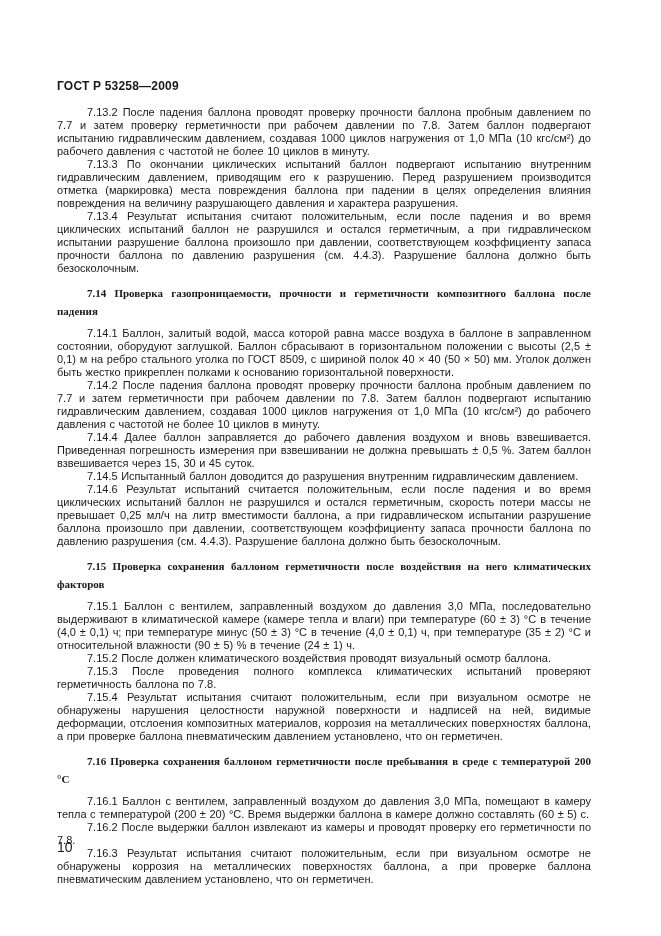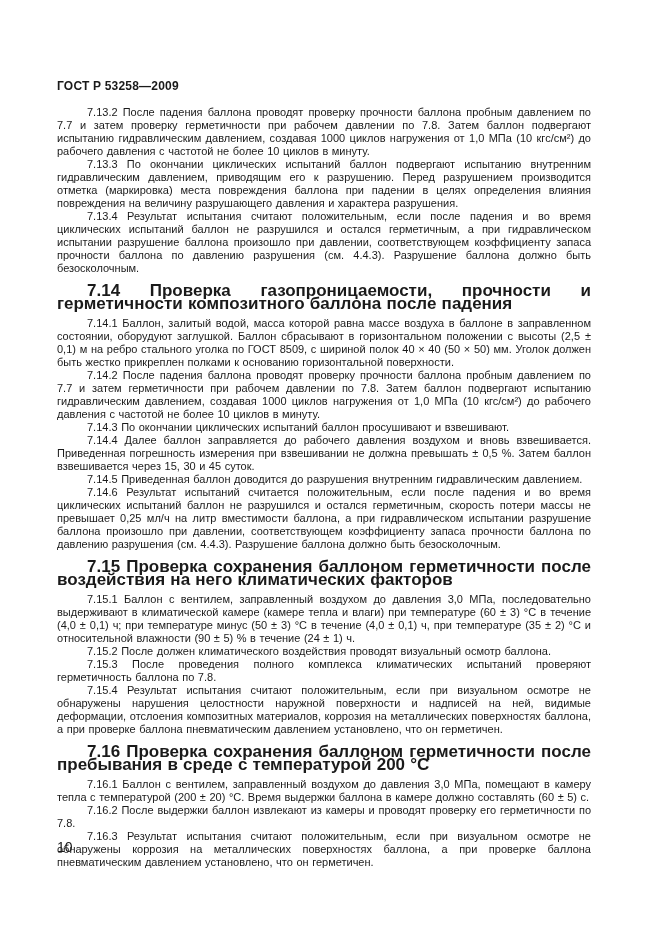"7.14 Проверка газопроницаемости," .heading { font-family: none -> Liberation Serif, serif; font-size: 17px -> 11px; line-height: 13px -> 18px }
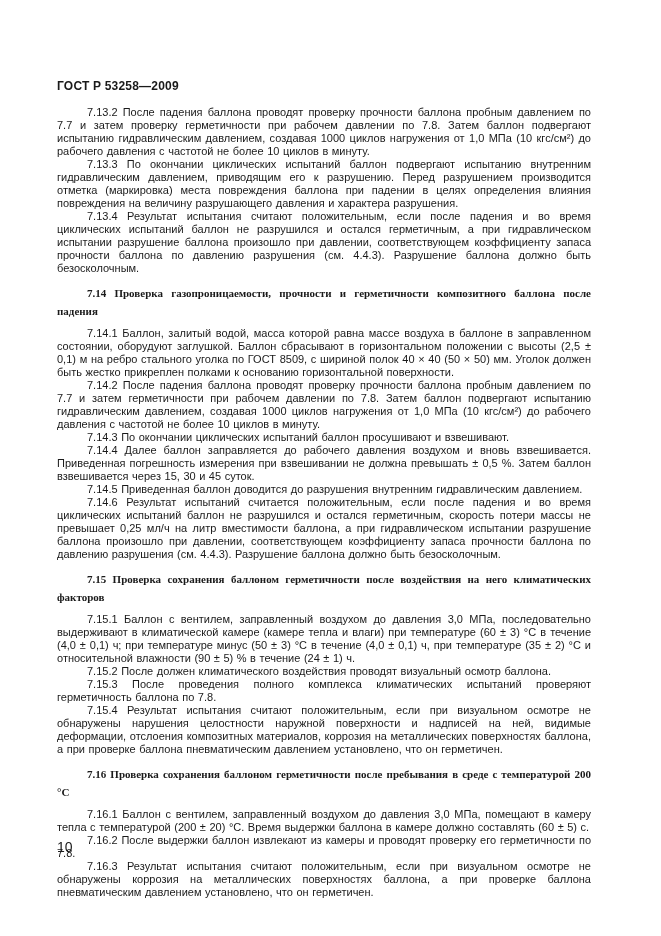"7.14.3 По окончании циклических" p.para { html: <p>7.14.3 По окончании циклических испытаний баллон просушивают и взвешивают.</p> -> none }
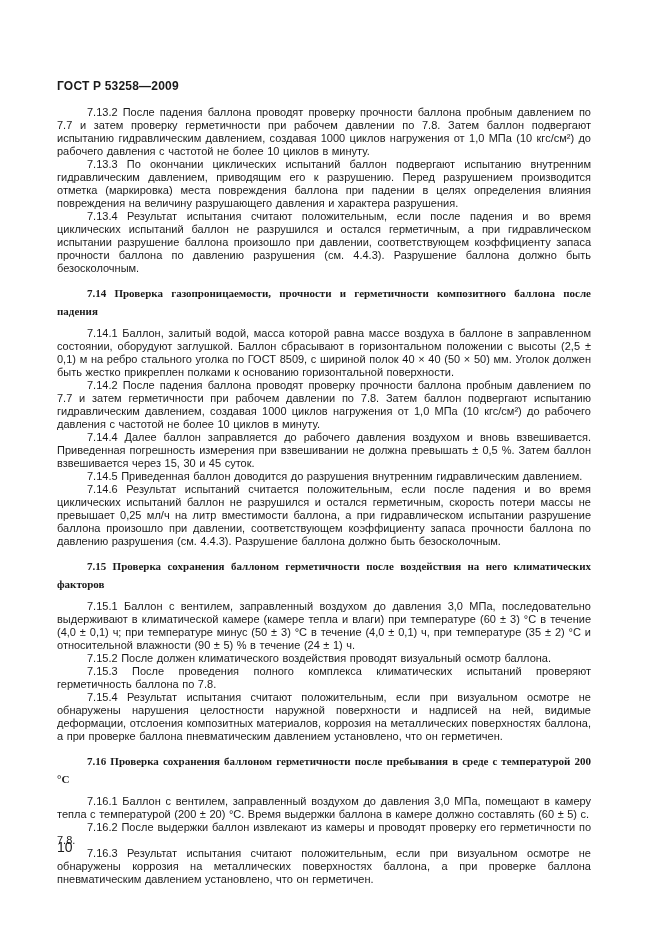"7.14.5 Приведенная баллон доводится до" p.para { text: Приведенная -> Испытанный }
